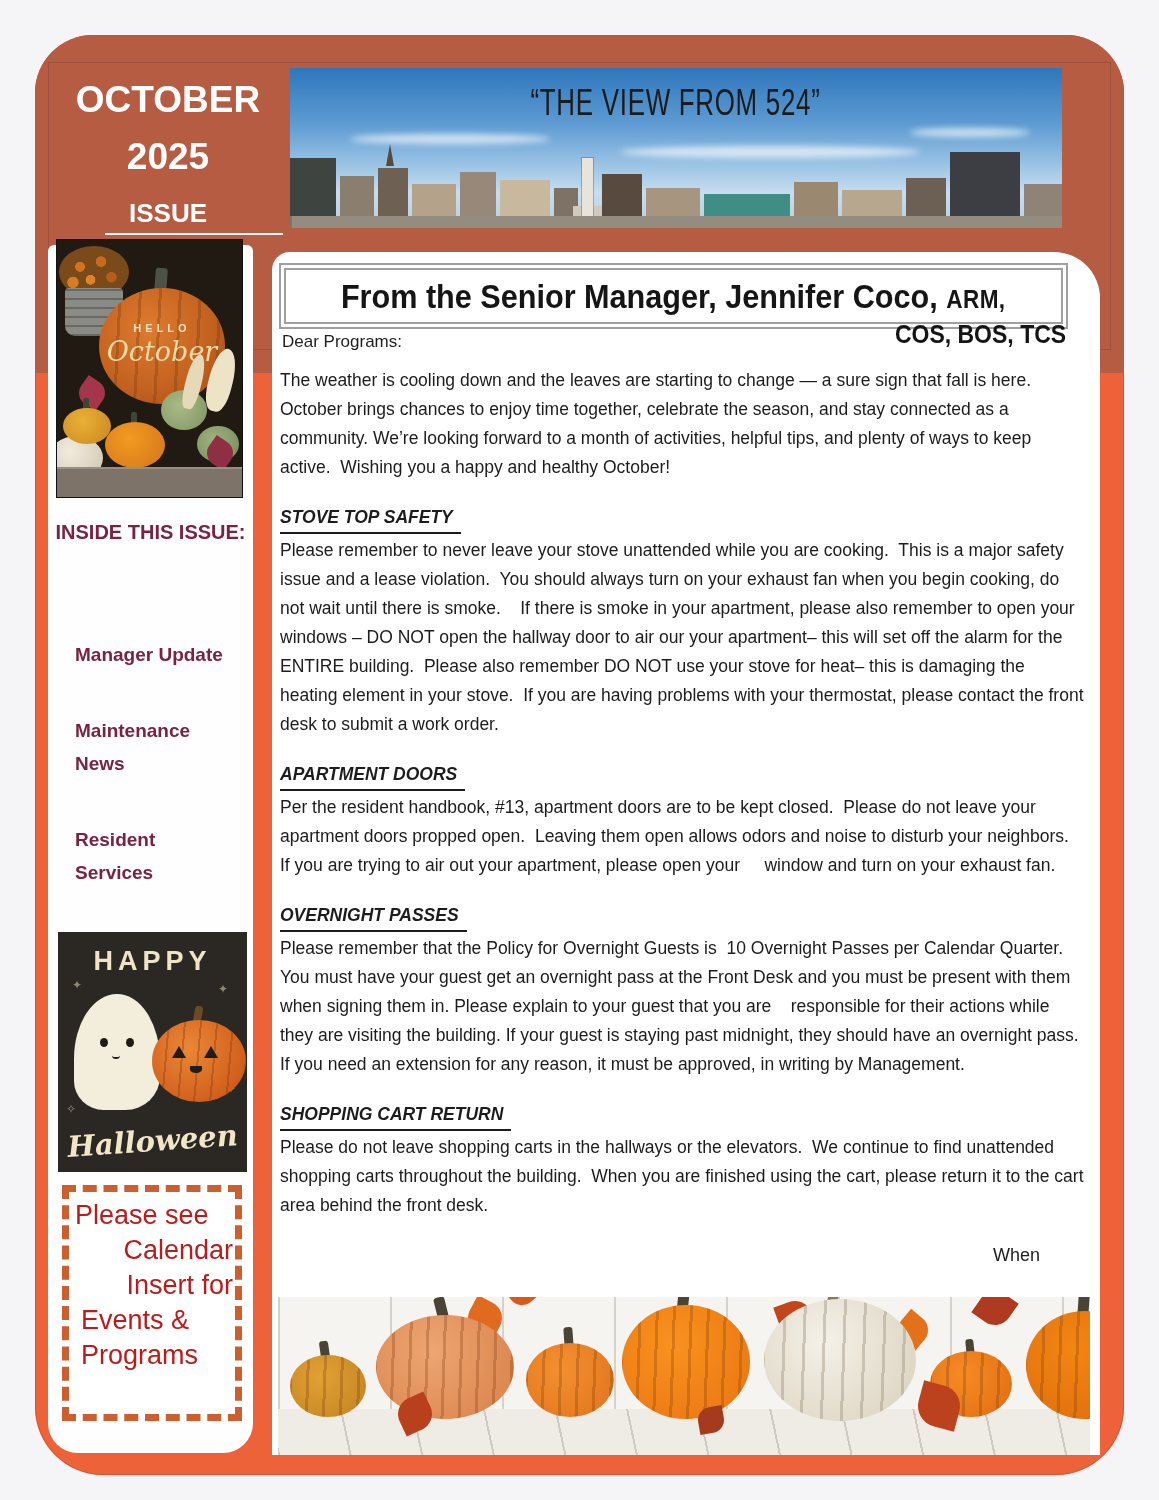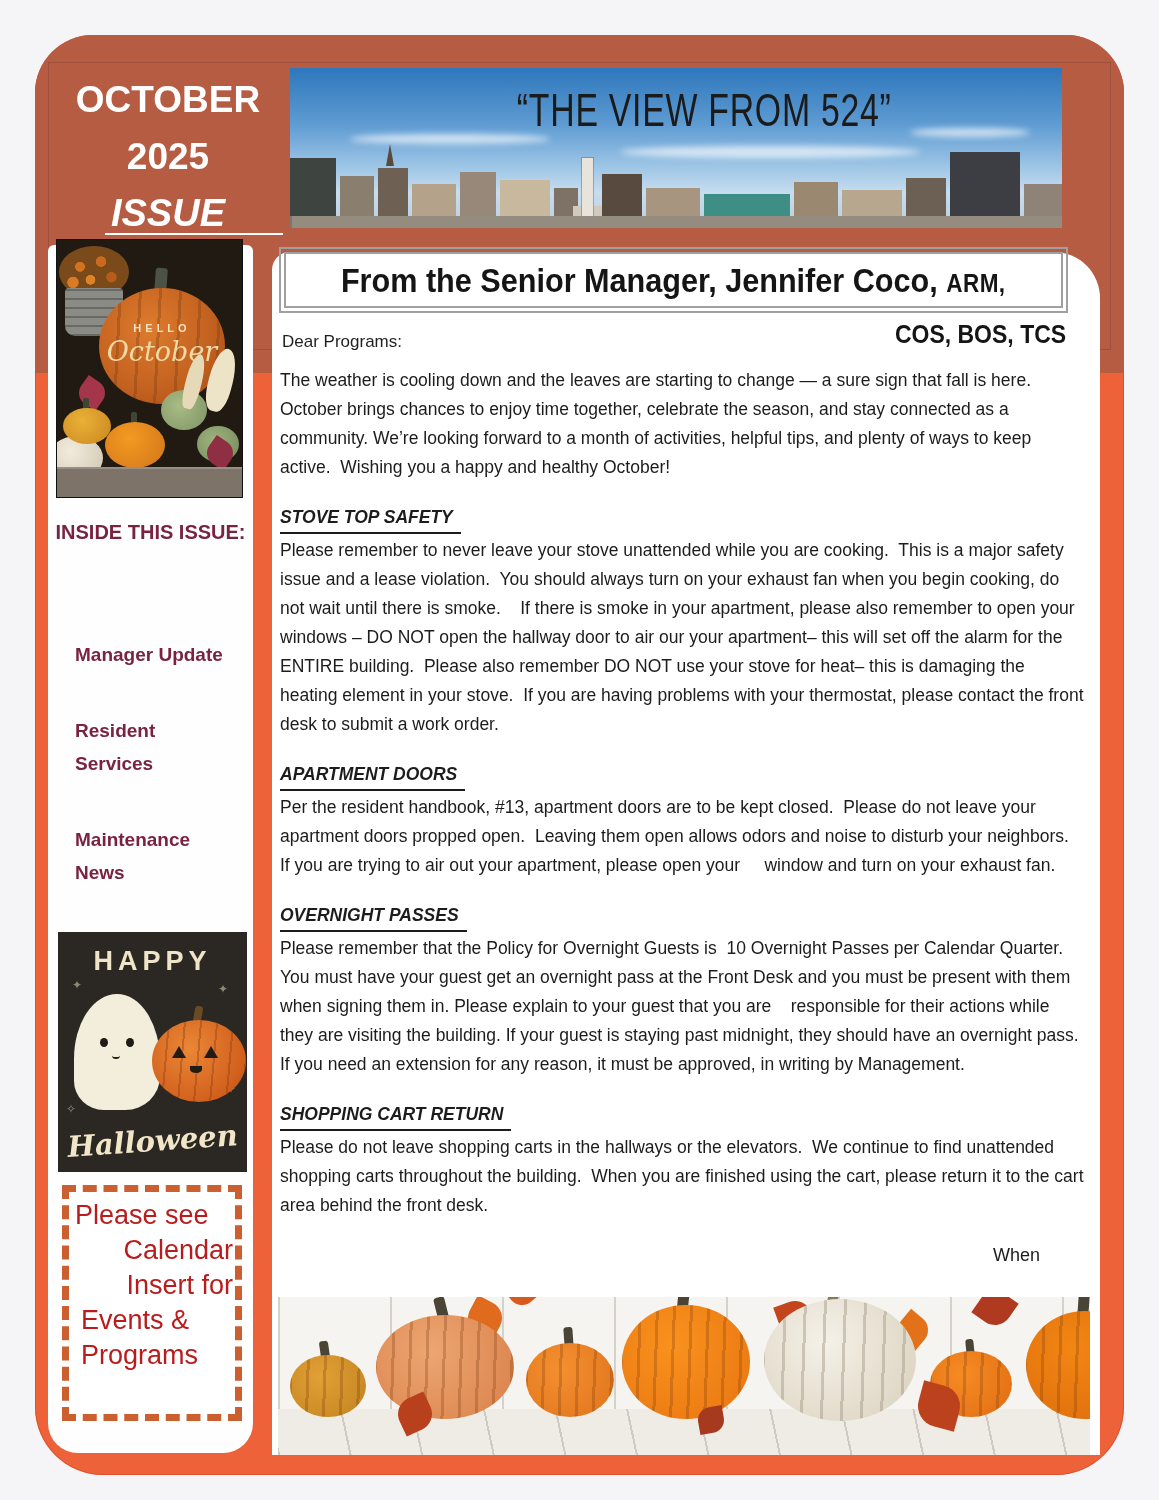"“THE VIEW FROM 524”" .banner-title { font-size: 47px -> 36px; padding-left: 28px -> none }
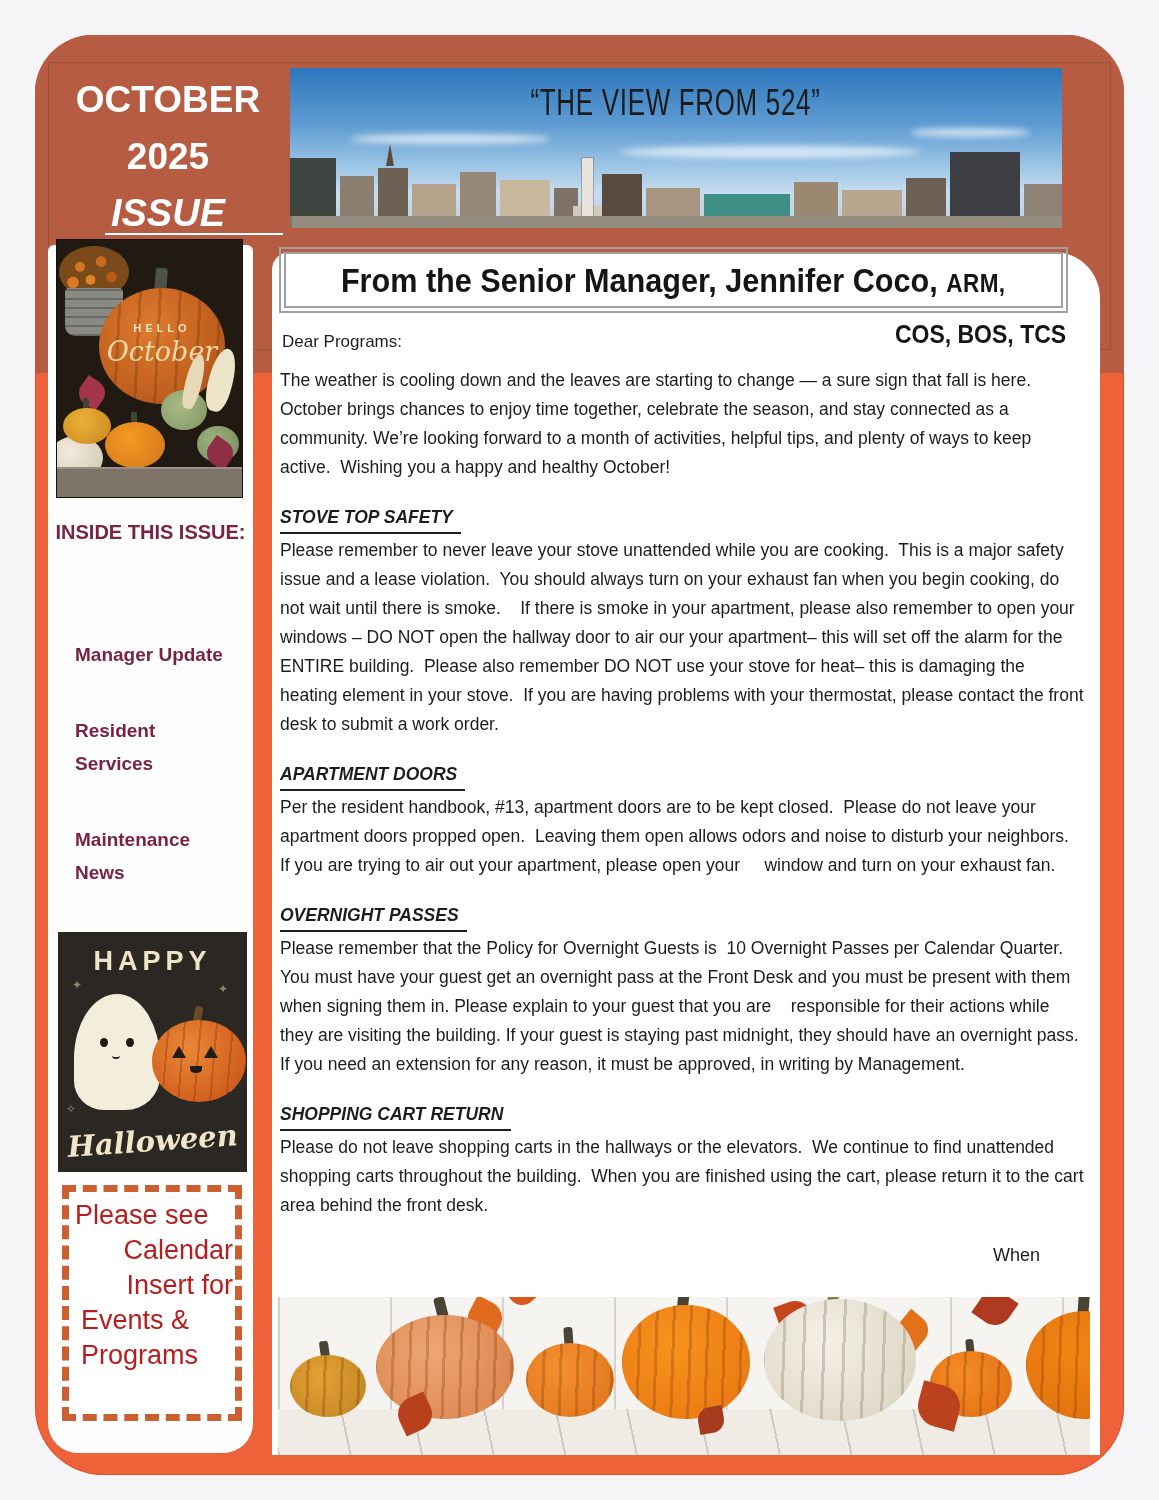"ISSUE" .masthead .issue { font-size: 38px -> 26px; font-style: italic -> none }
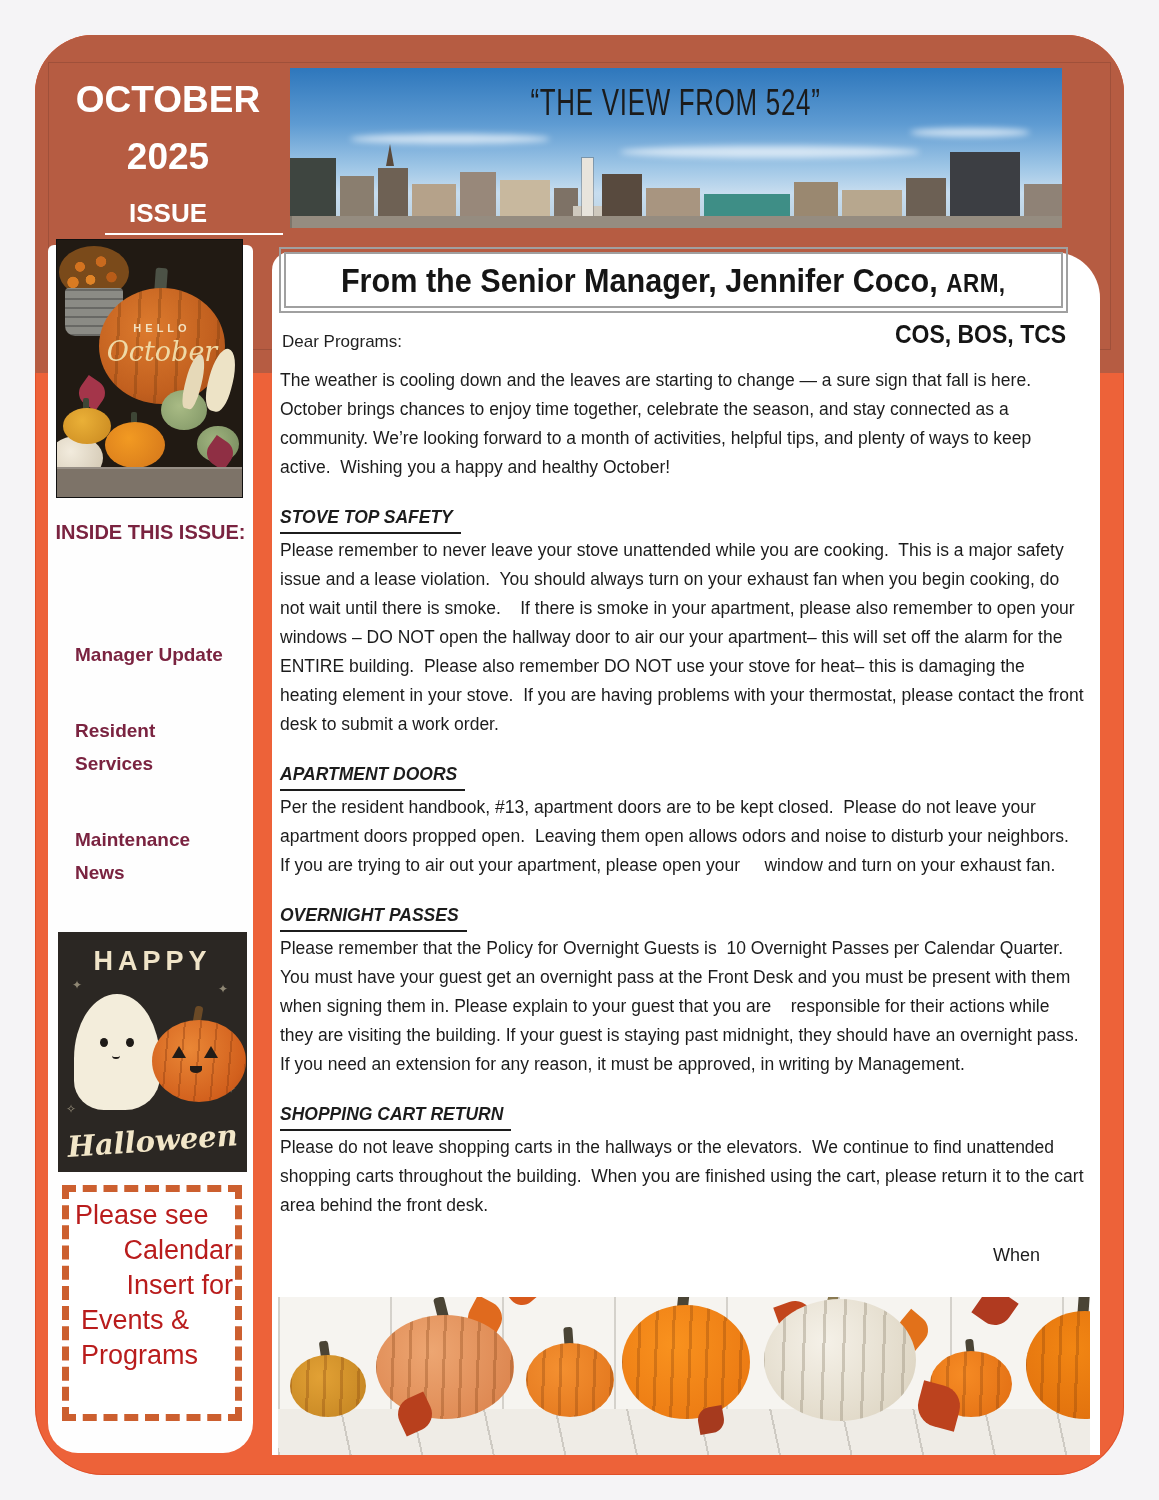"From the Senior Manager, Jennifer" .heading-box { top: 0 -> 16px }
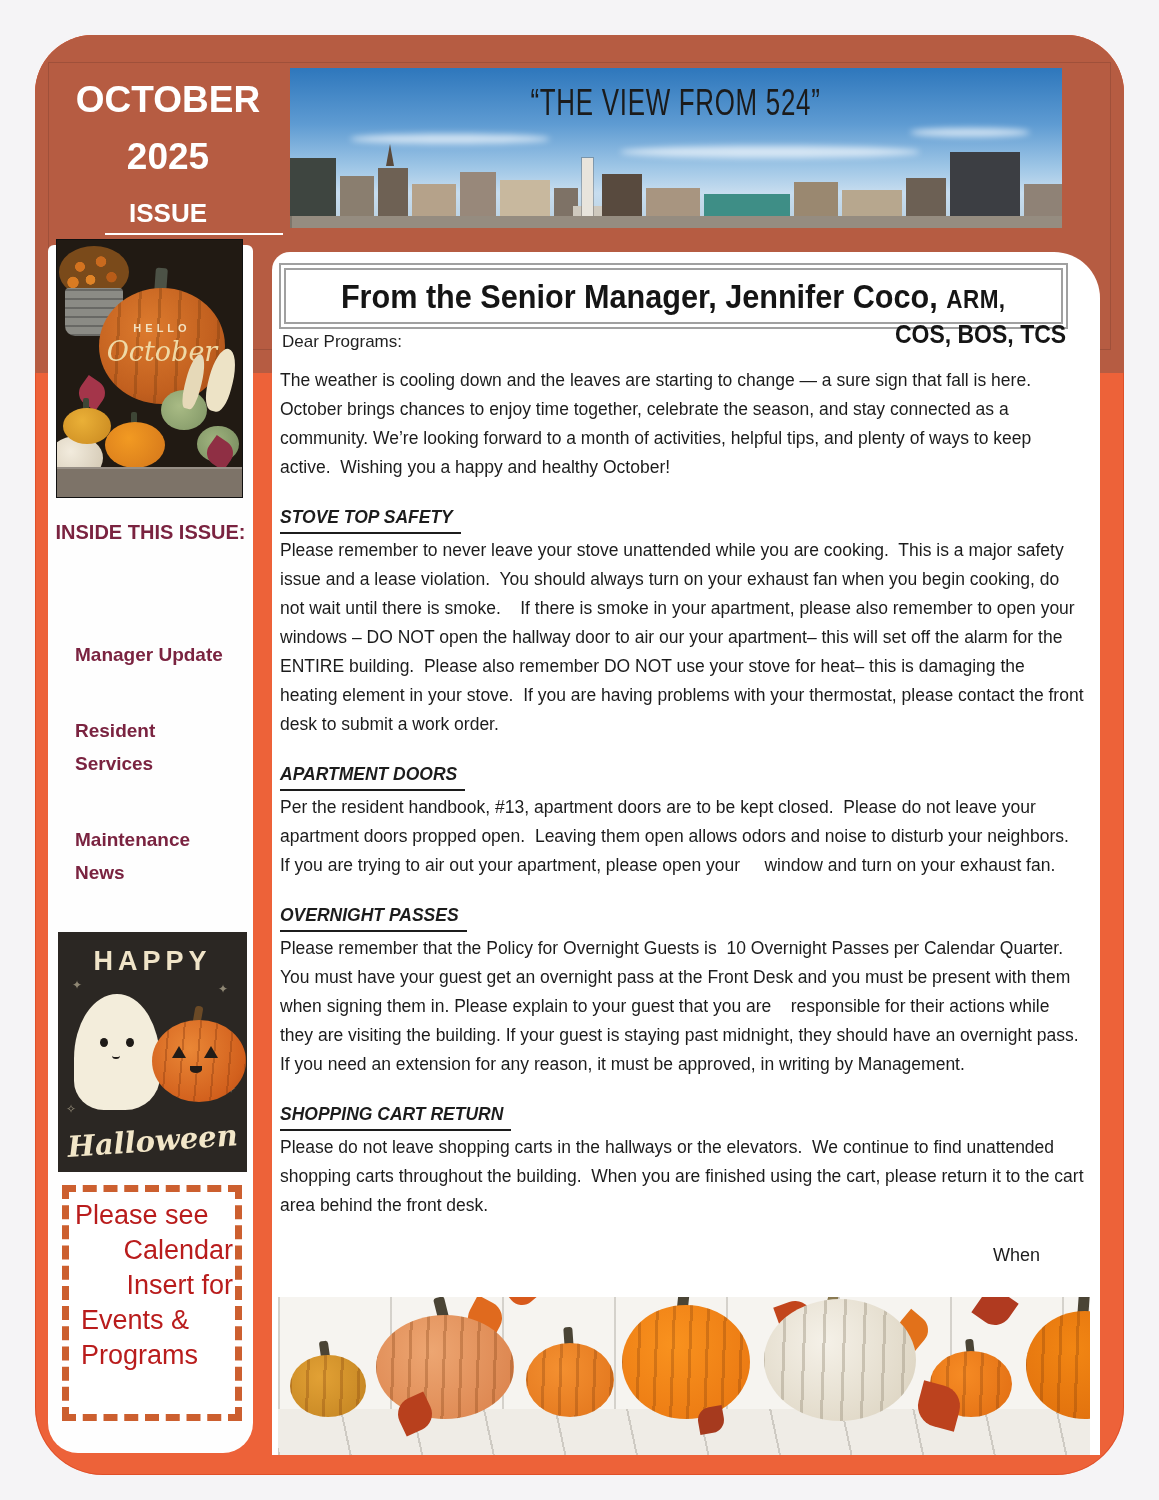"Resident Services" li { order: before "Maintenance News" -> after "Maintenance News" }
